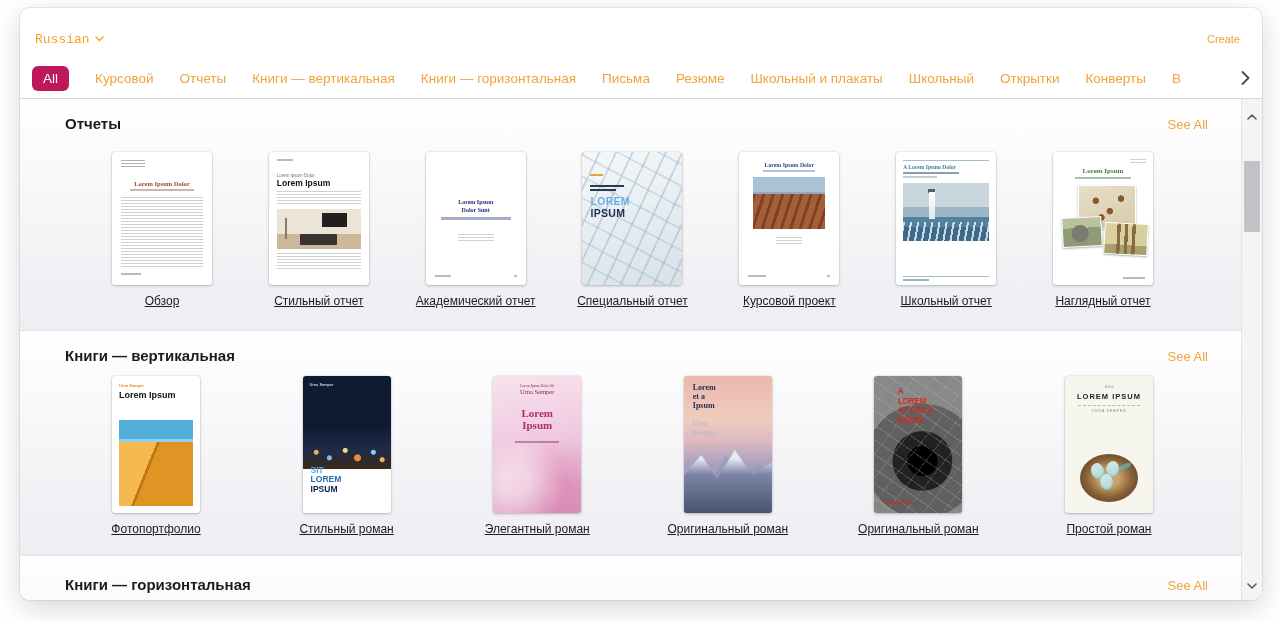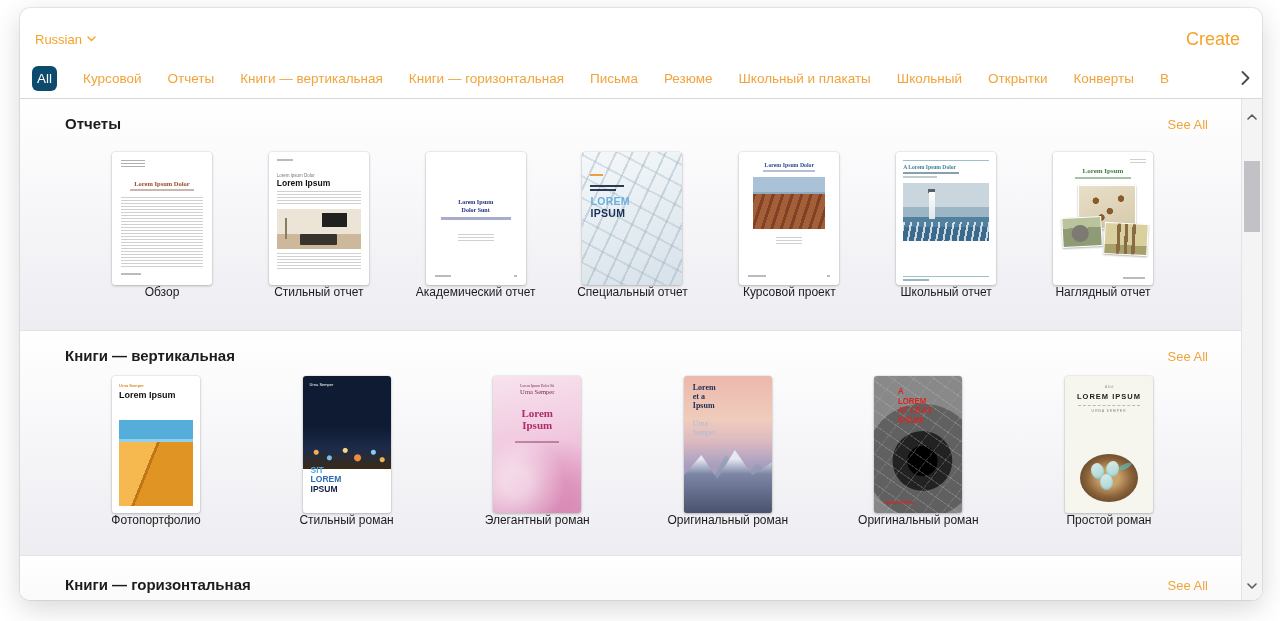"Russian" .lang { font-family: none -> Liberation Mono, monospace }
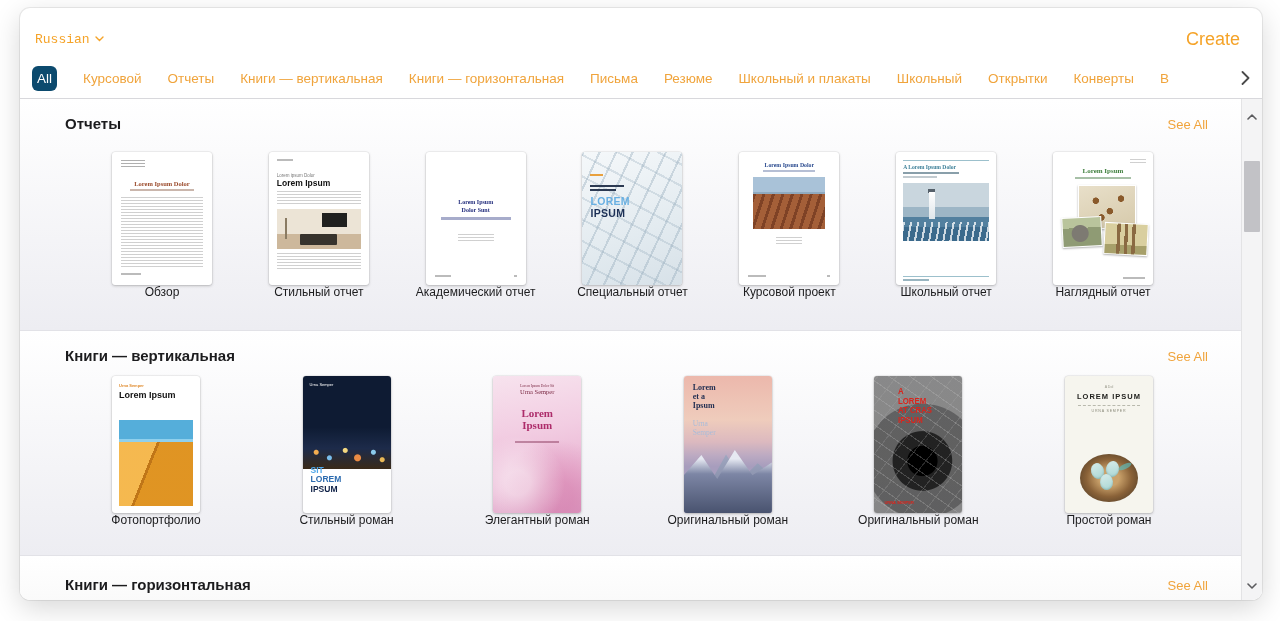"Create" .create { font-size: 18px -> 11px }
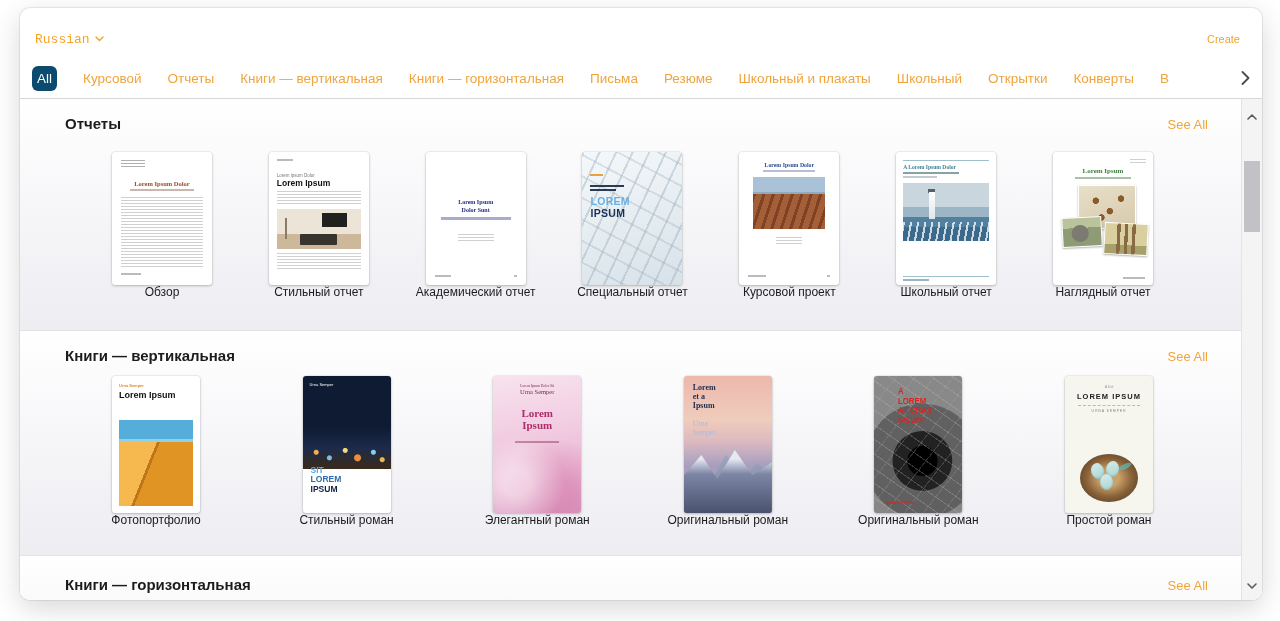"All" .tab.selected { background: #0c4a6e -> #be185d; padding: 5px 5px -> 5px 11px }
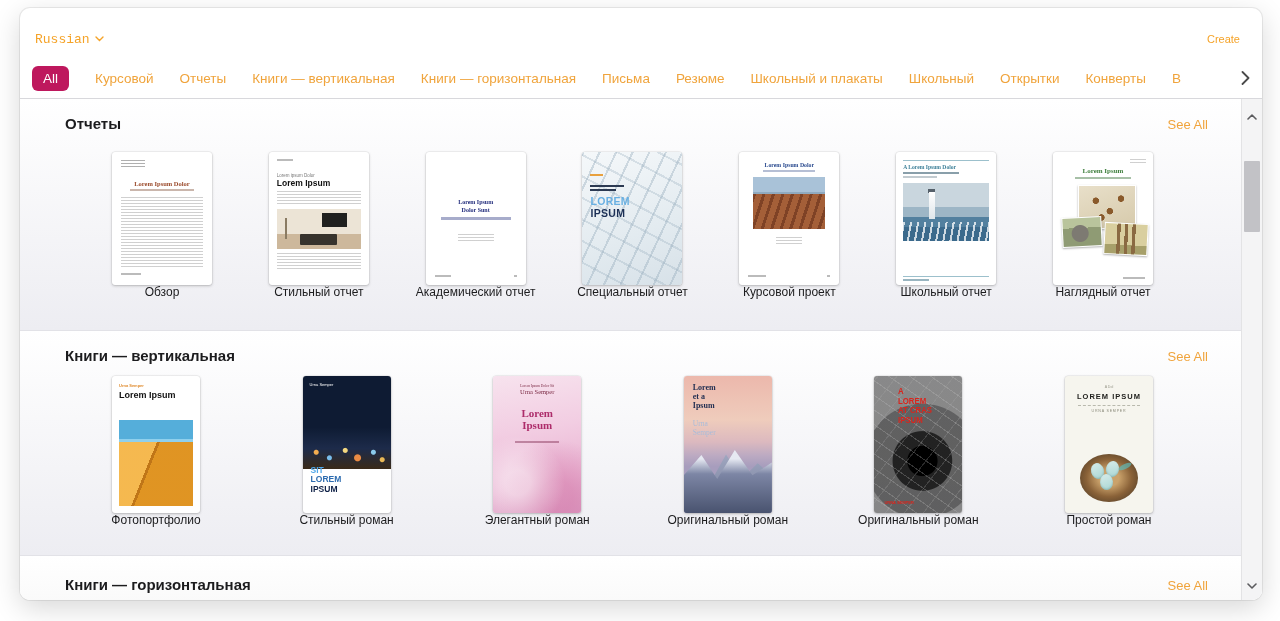"Обзор" .tpl-label { margin-top: 0 -> 9px; text-decoration: none -> underline }
